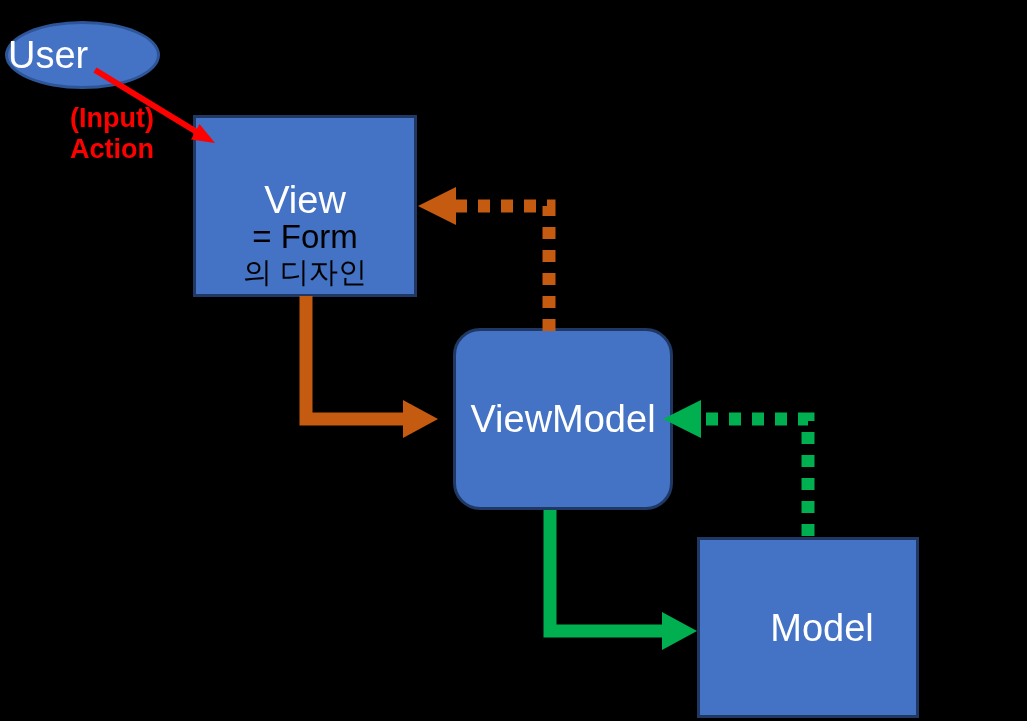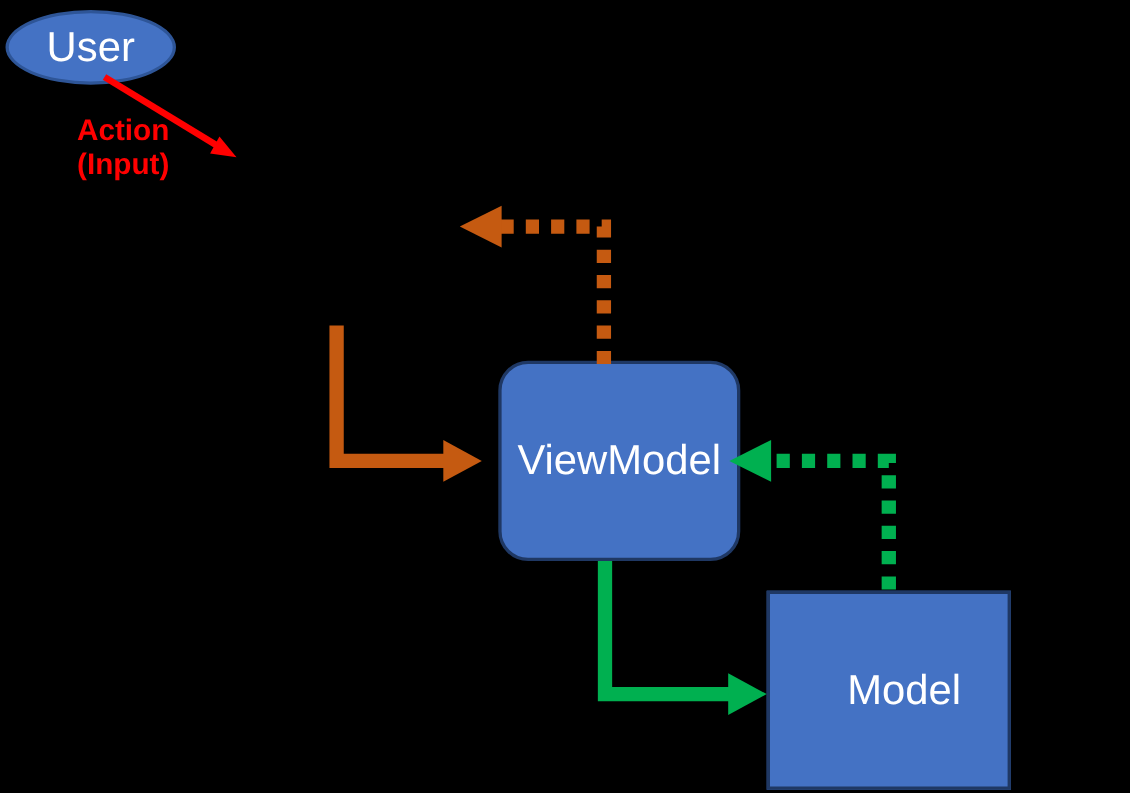"User" .node-ellipse { justify-content: center -> none; top: 9px -> 21px }
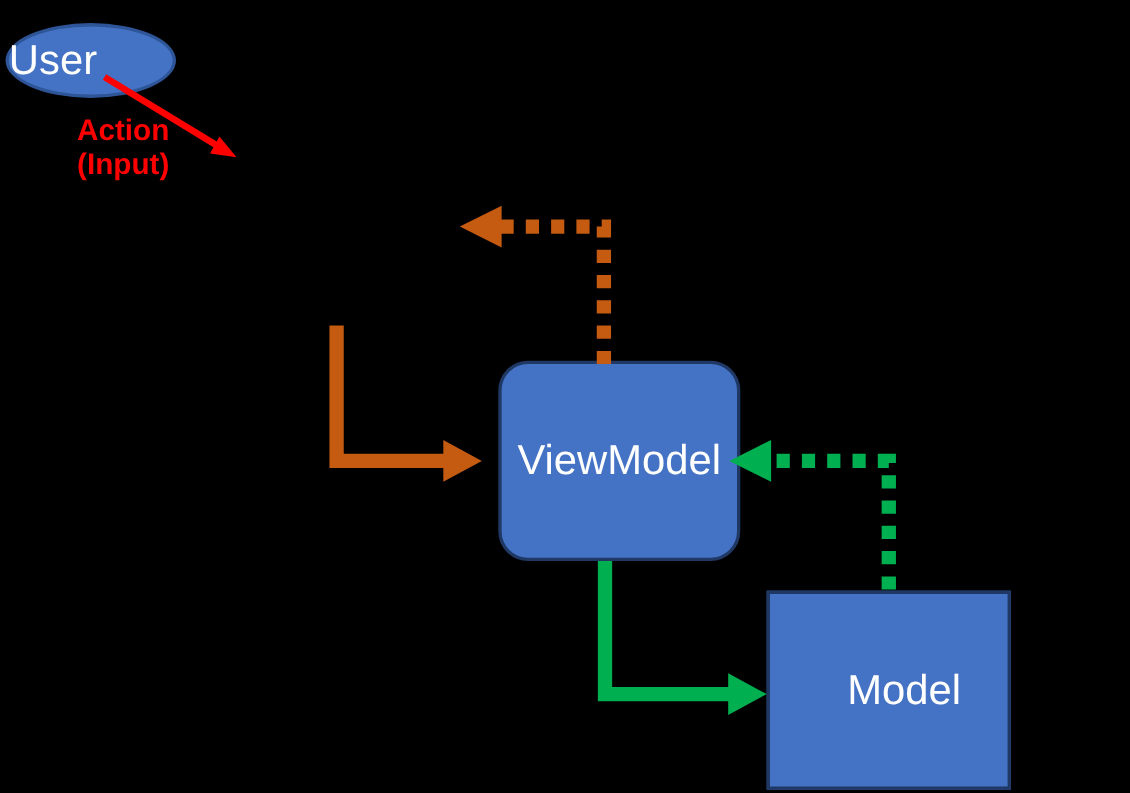"Action" div { order: before "(Input)" -> after "(Input)" }
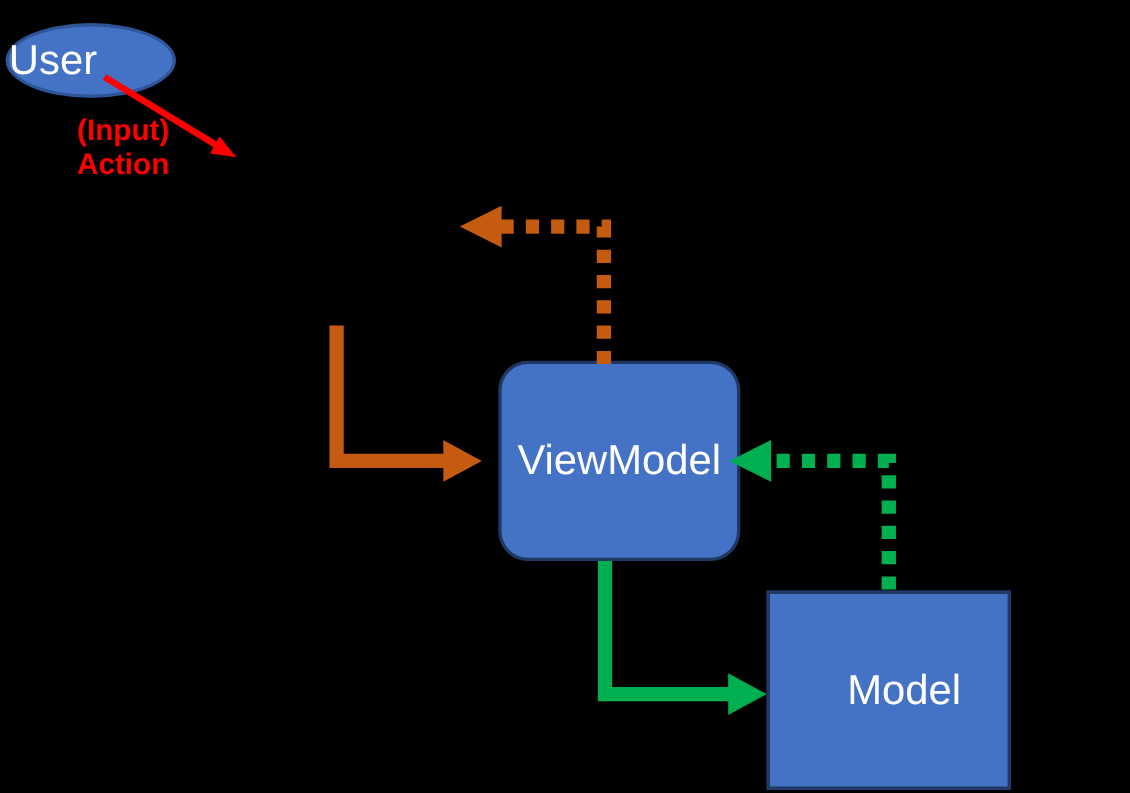"View" div.node-box { html: none -> <div> <div> <div>View</div> <div>= Form</div> <div>의 디자인</div> </div> </div> }
